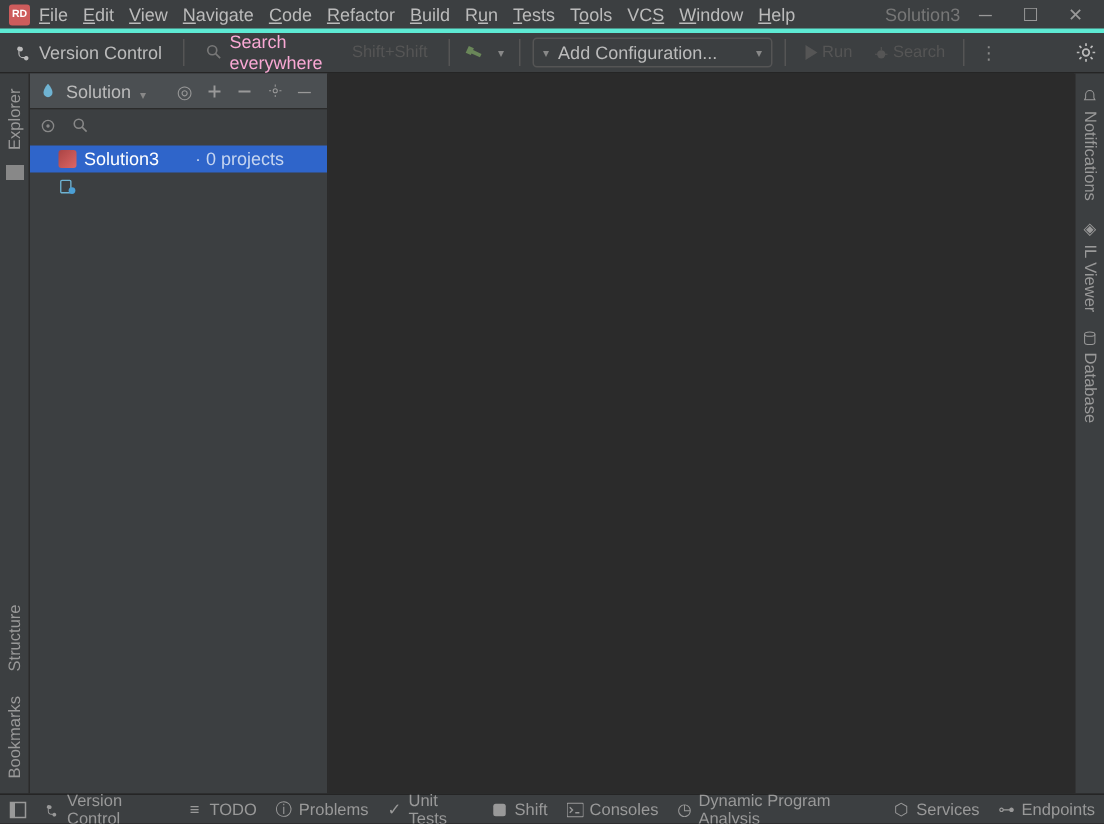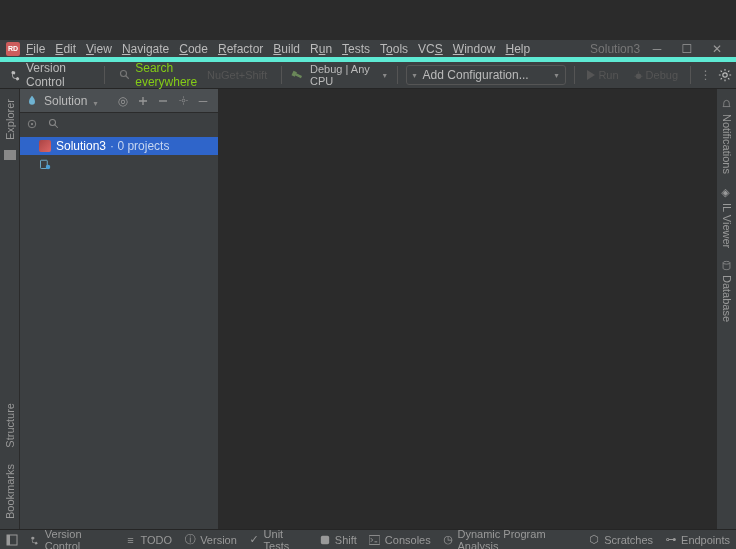"File" .titlebar { border-bottom: 5px solid #5eead4 -> 3px solid #5eead4; margin-top: 40px -> none }
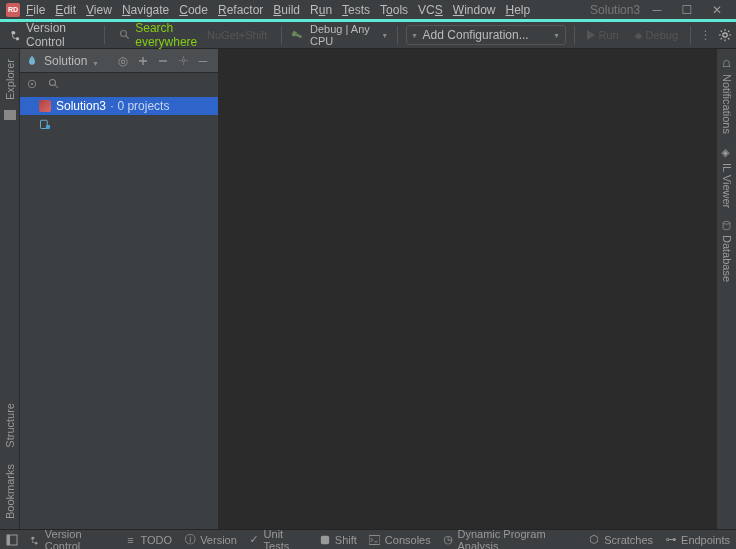"Search everywhere" span { color: #84cc16 -> #f9a8d4 }
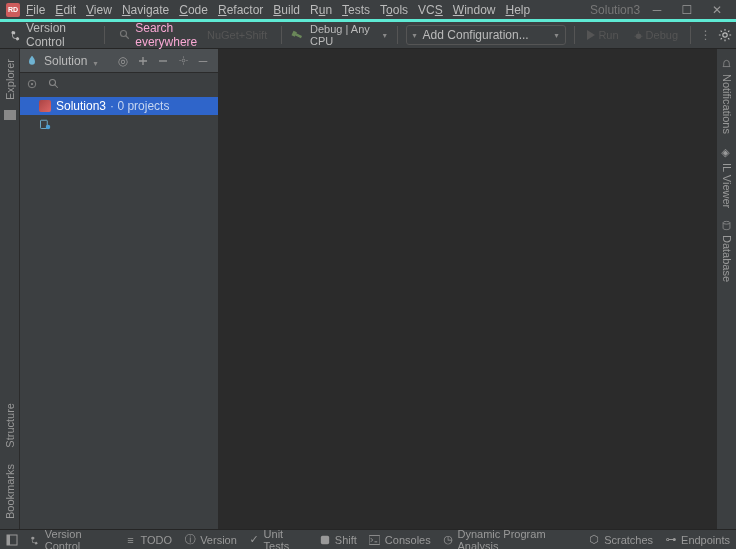"NuGet+Shift" span.shortcut-hint { text: NuGet+Shift -> Shift+Shift }
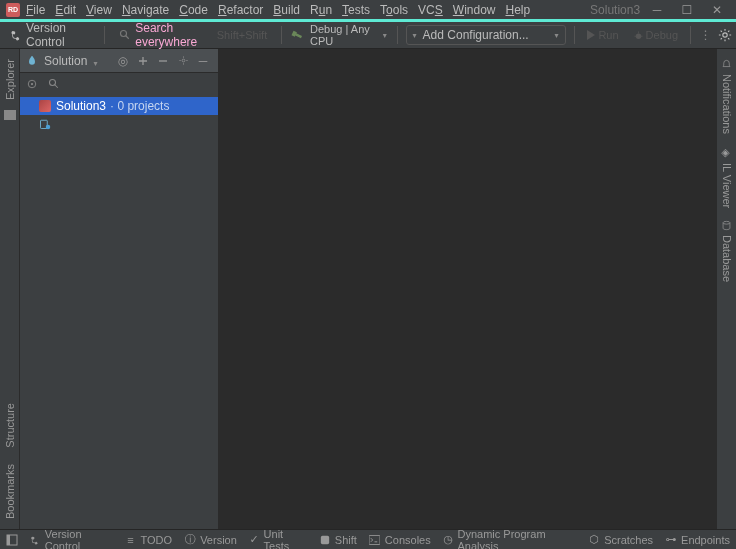"Debug | Any CPU" span { html: <span>Debug | Any CPU</span> -> none }
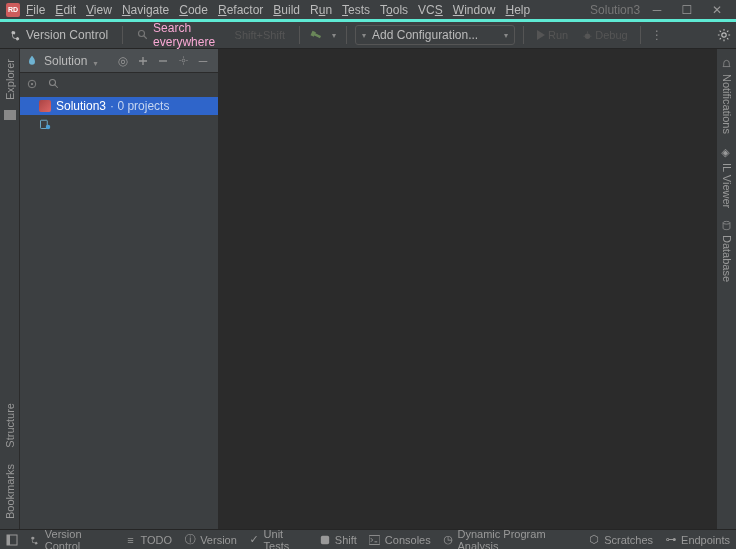"Debug" span { text: Debug -> Search }
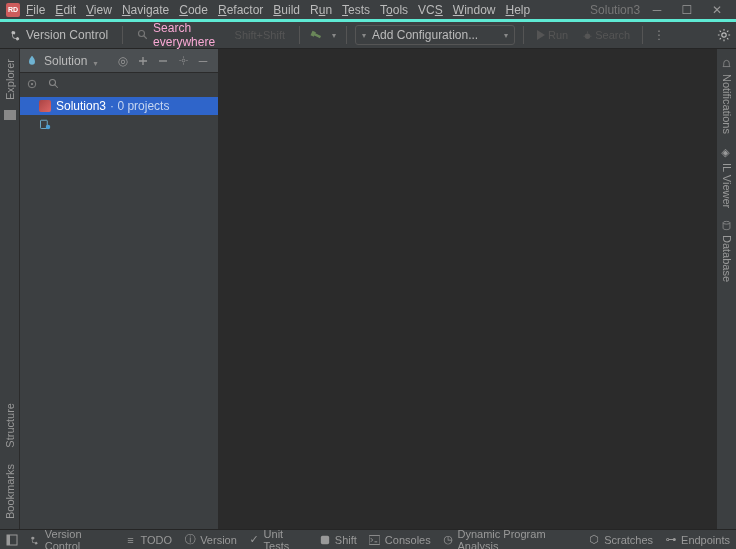"· 0 projects" .muted { margin-left: none -> 20px }
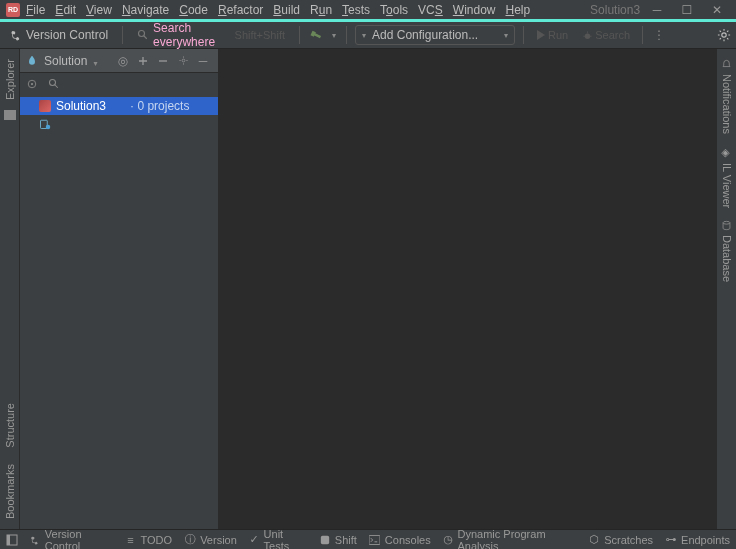"Version" span { text: Version -> Problems }
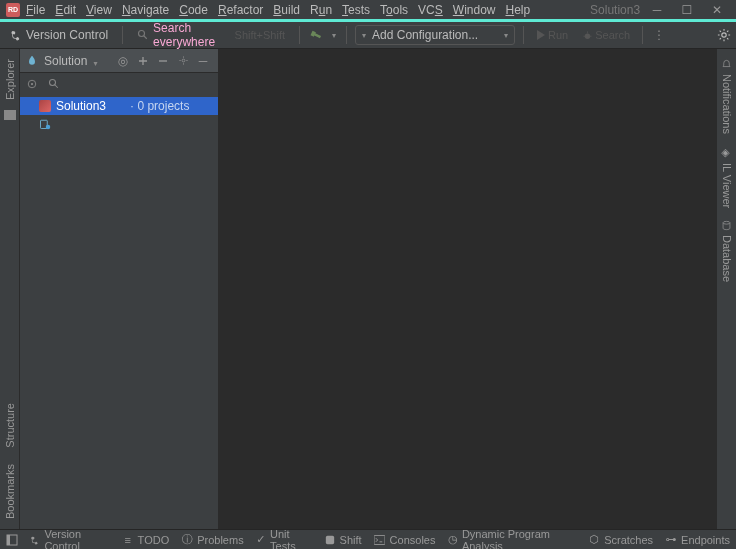"Scratches" span { text: Scratches -> Services }
